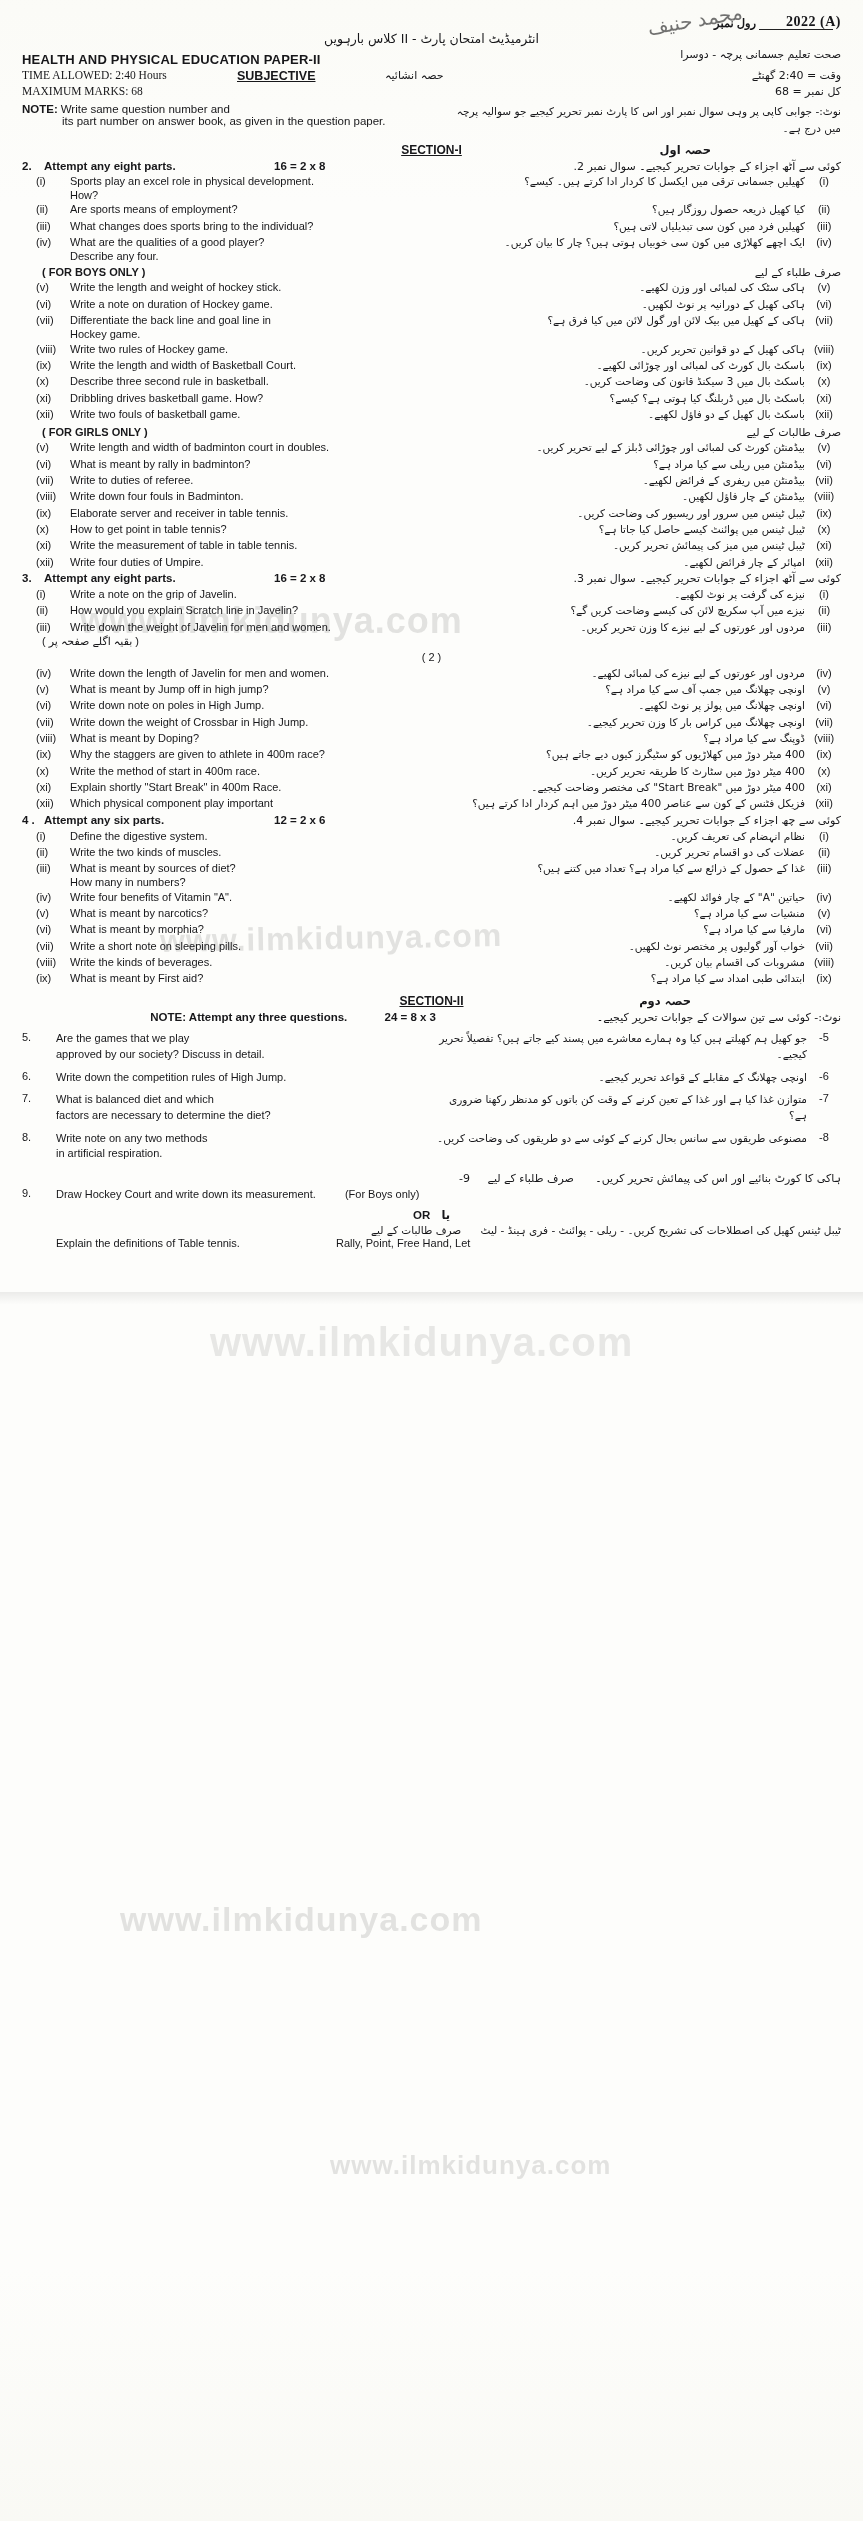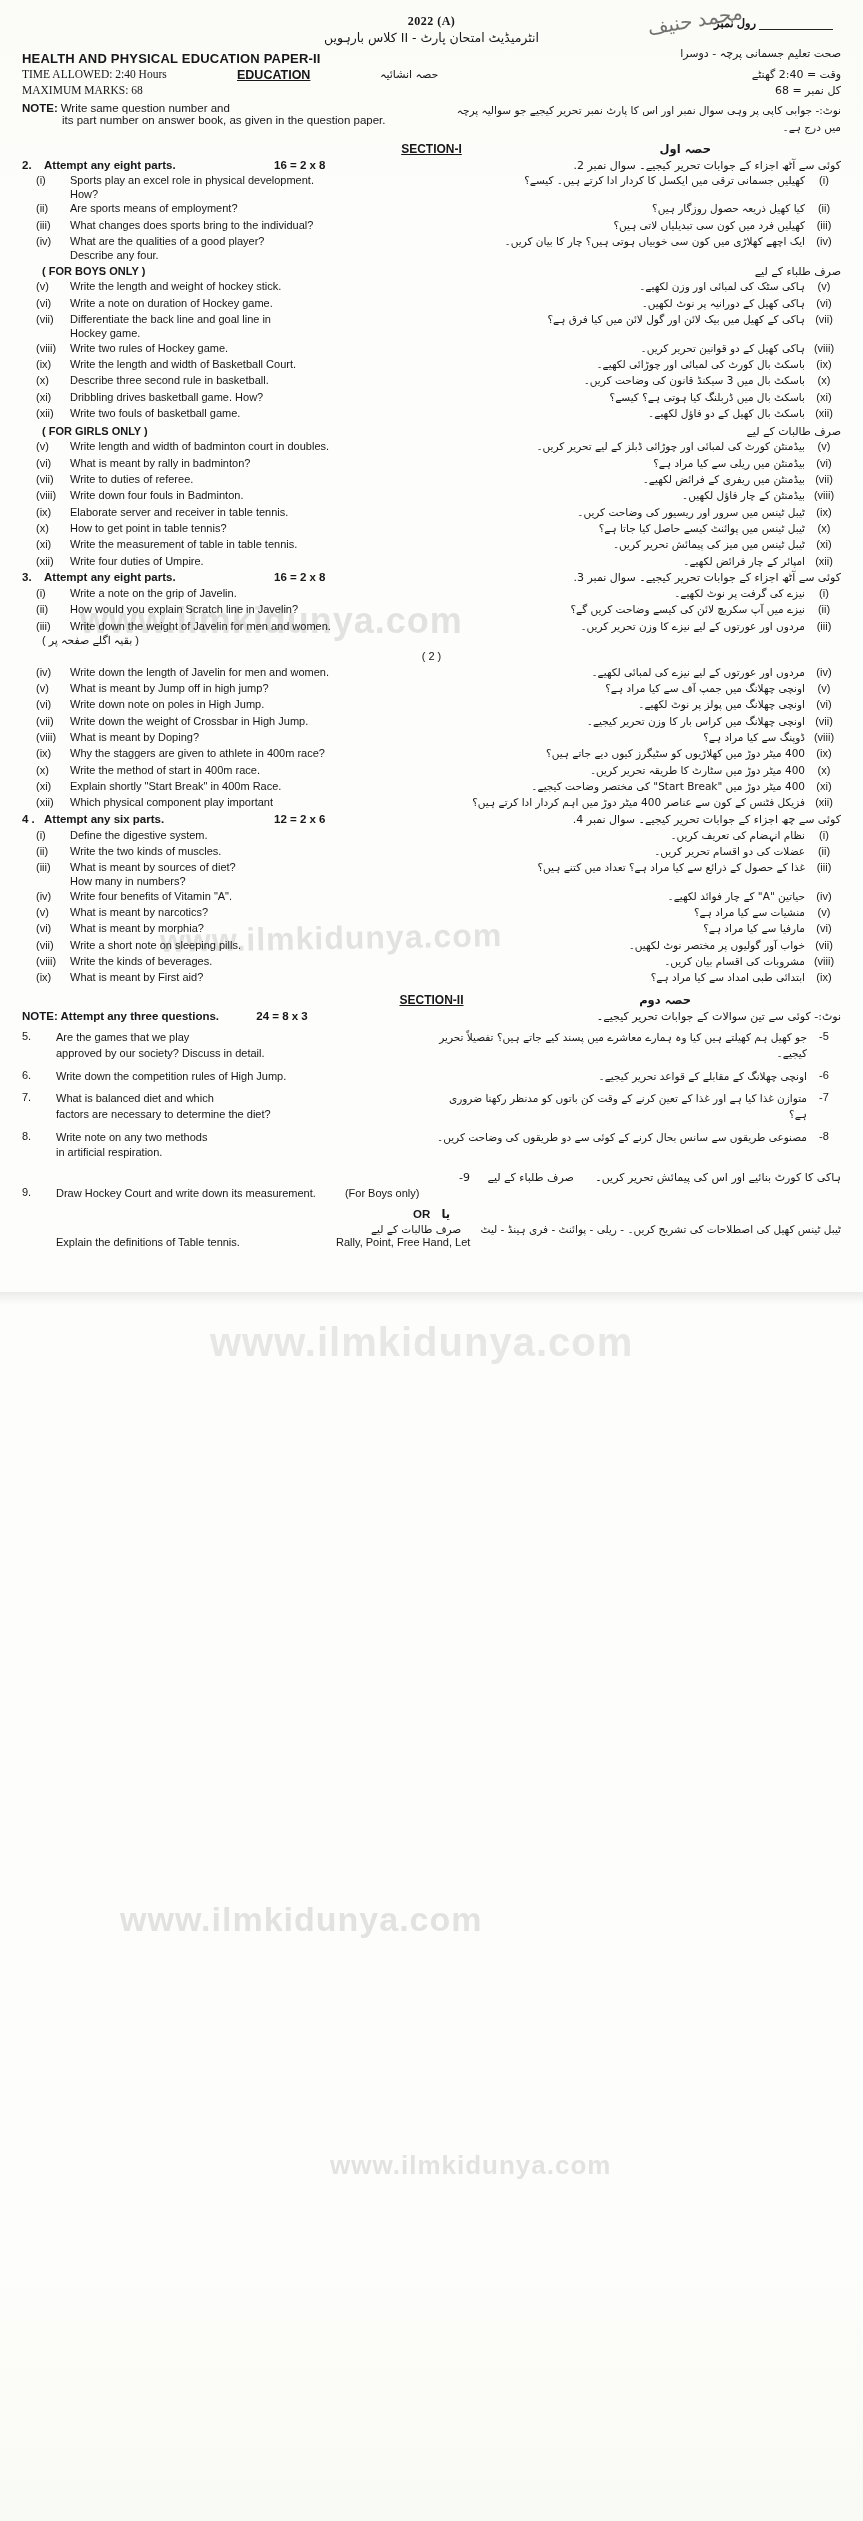"2022 (A)" .hdr-year { font-size: 12px -> 14px; text-align: center -> right }
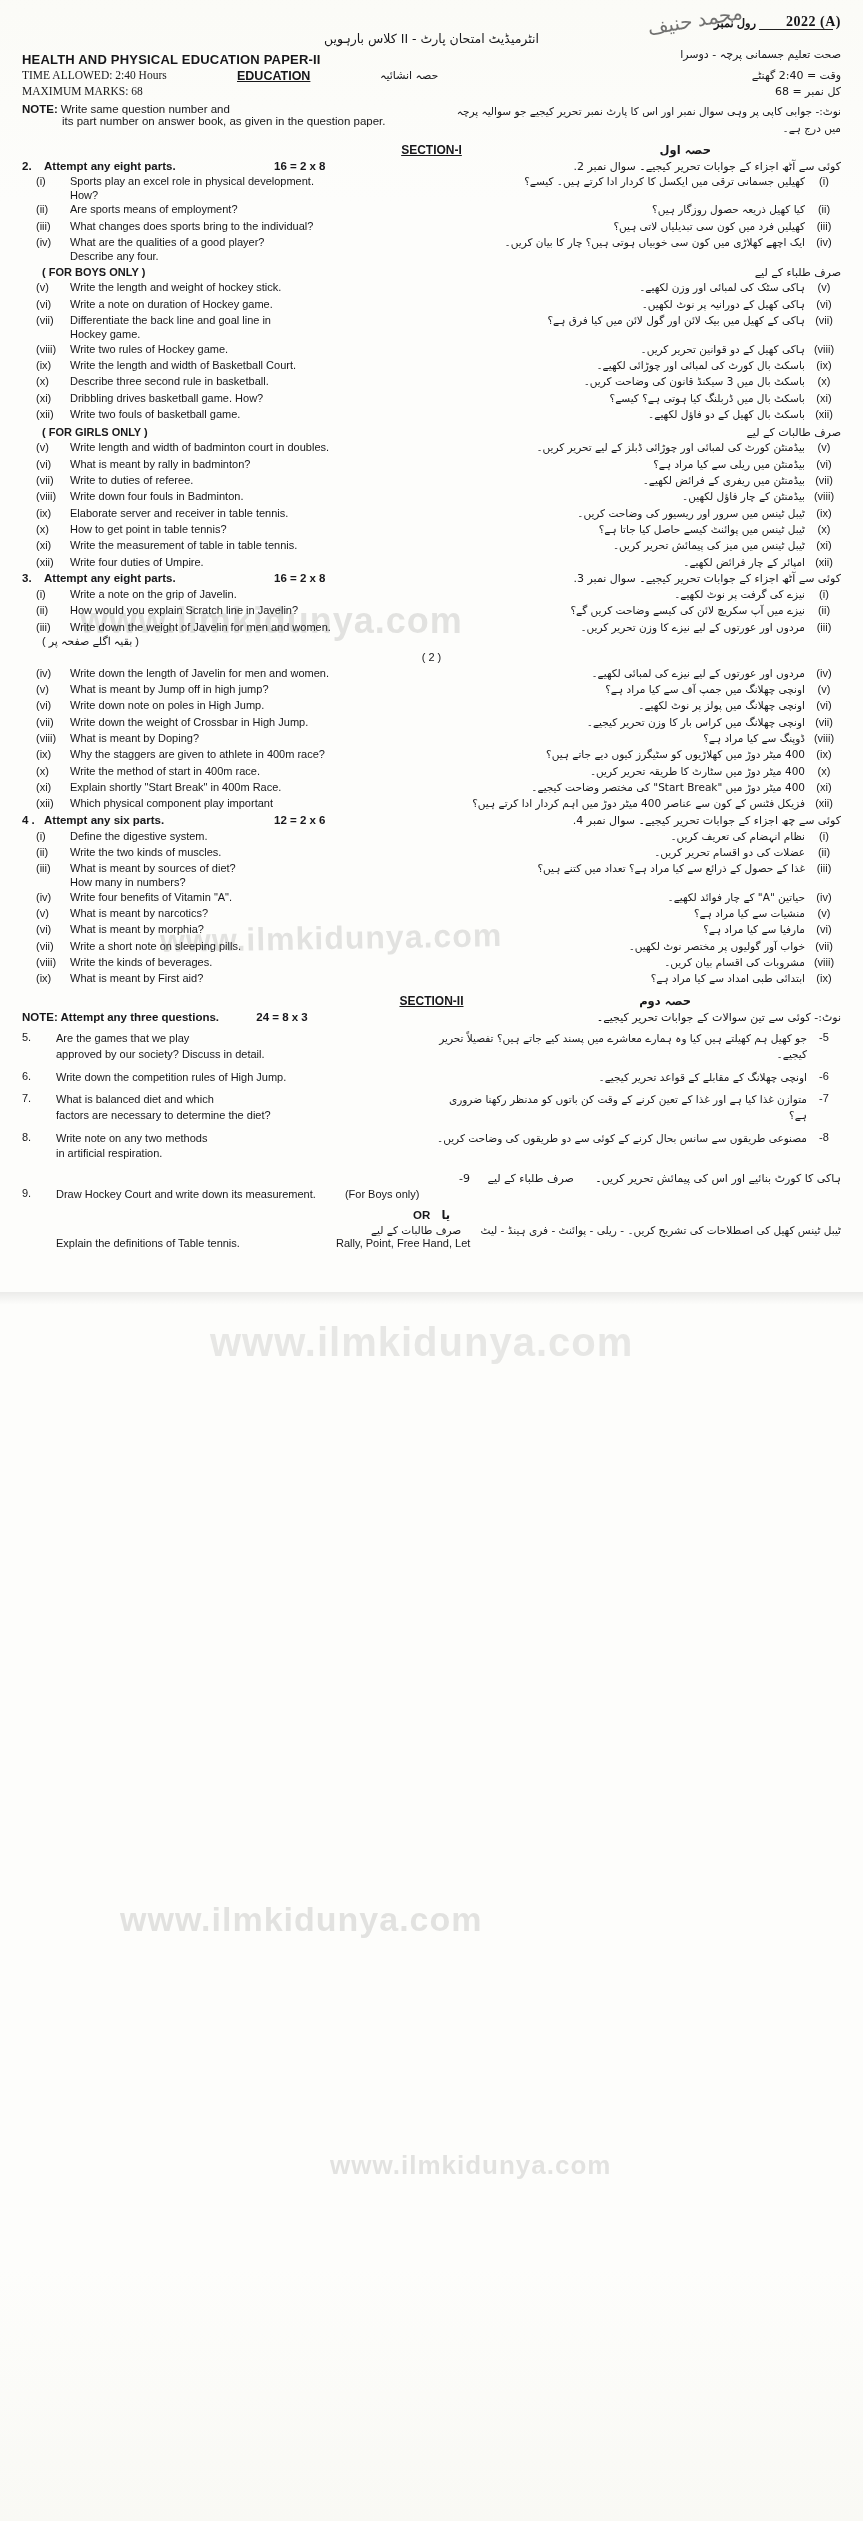"EDUCATION" div.mid { text: EDUCATION -> SUBJECTIVE }
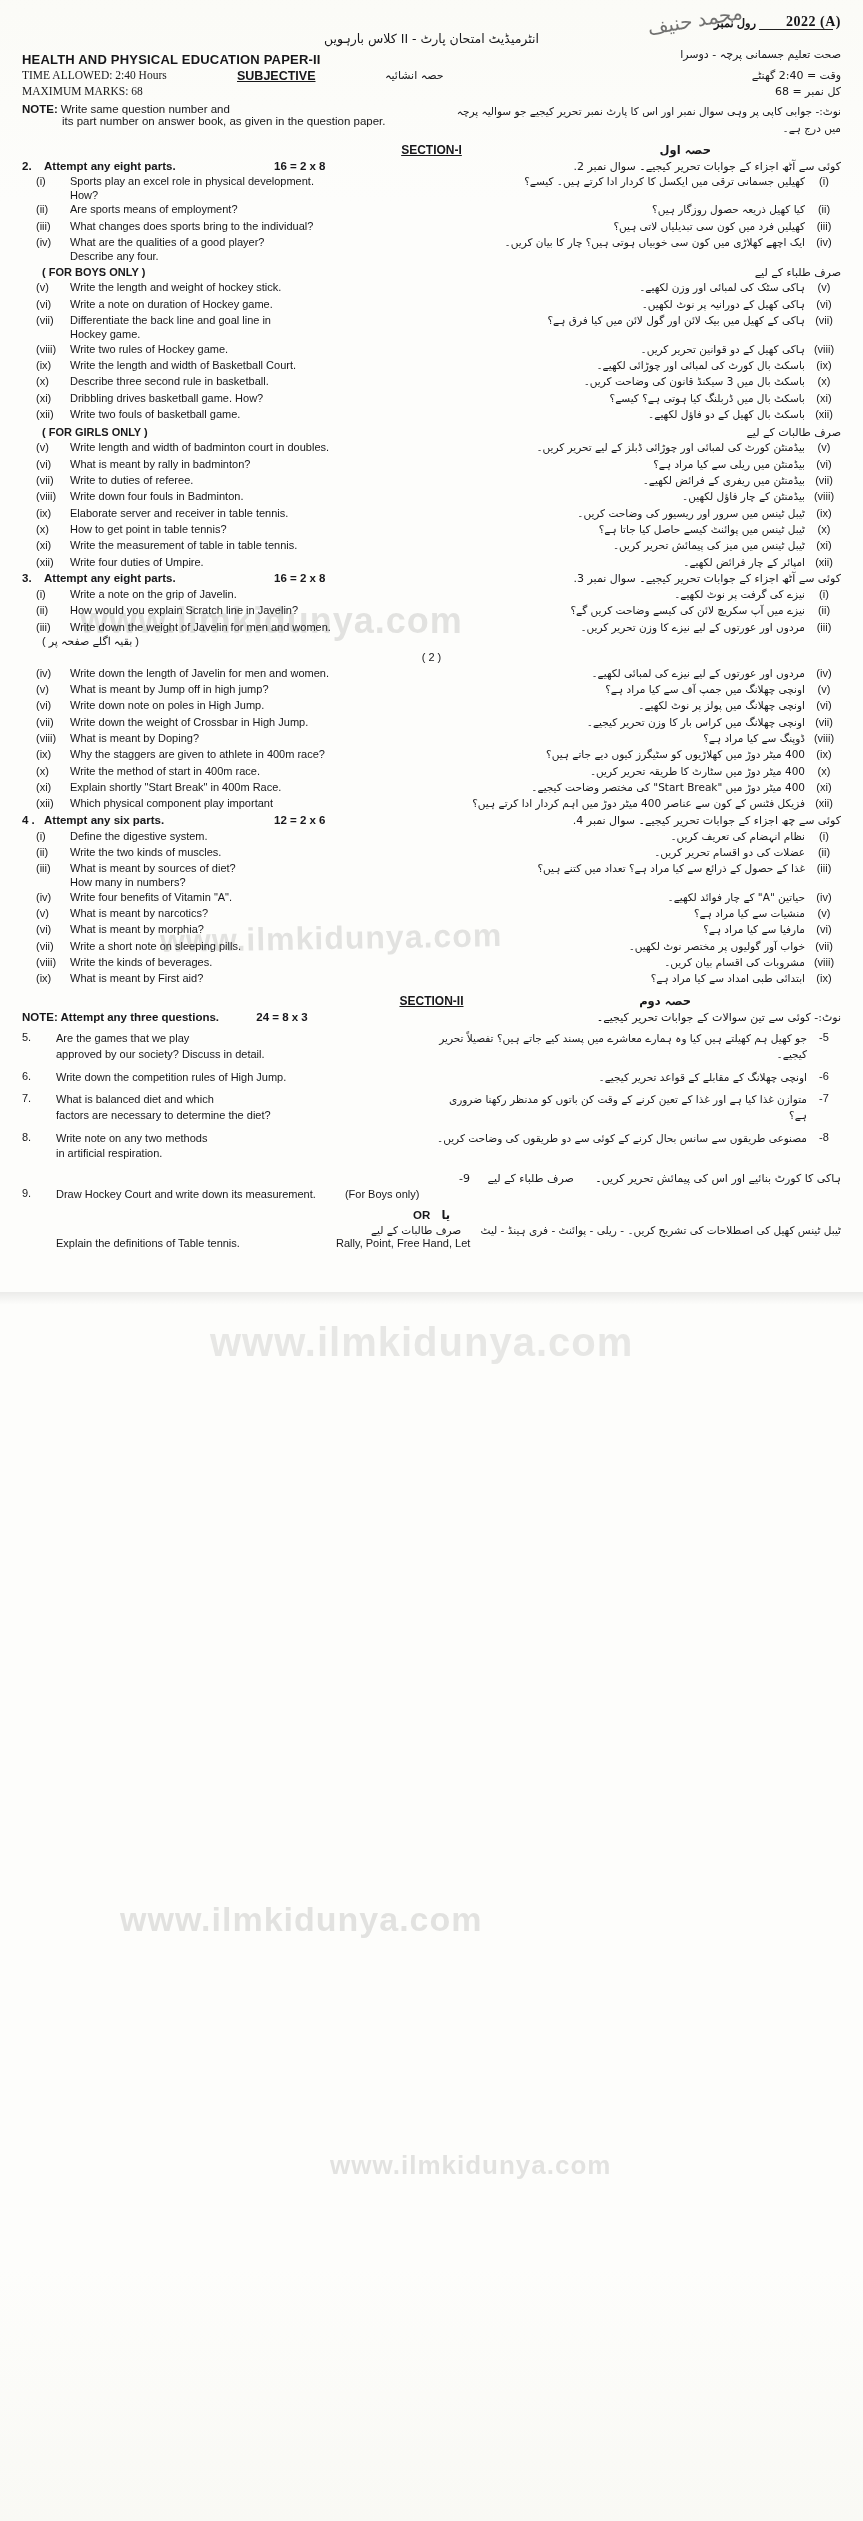"NOTE: Attempt any three questions." .noterow .en { text-align: none -> right }
